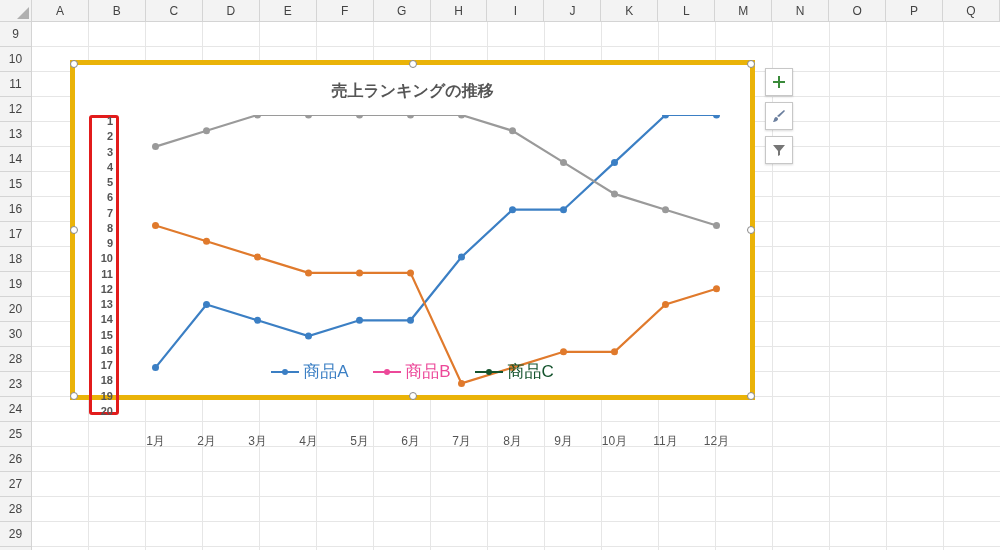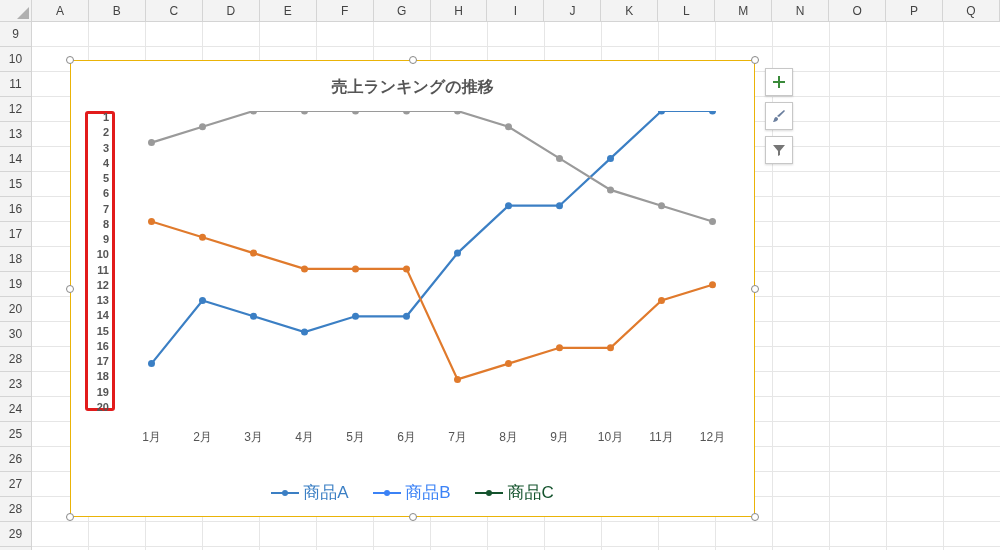"売上ランキングの推移" .chart-container { border: 1px solid #eab308 -> 5px solid #eab308; height: 457px -> 340px }
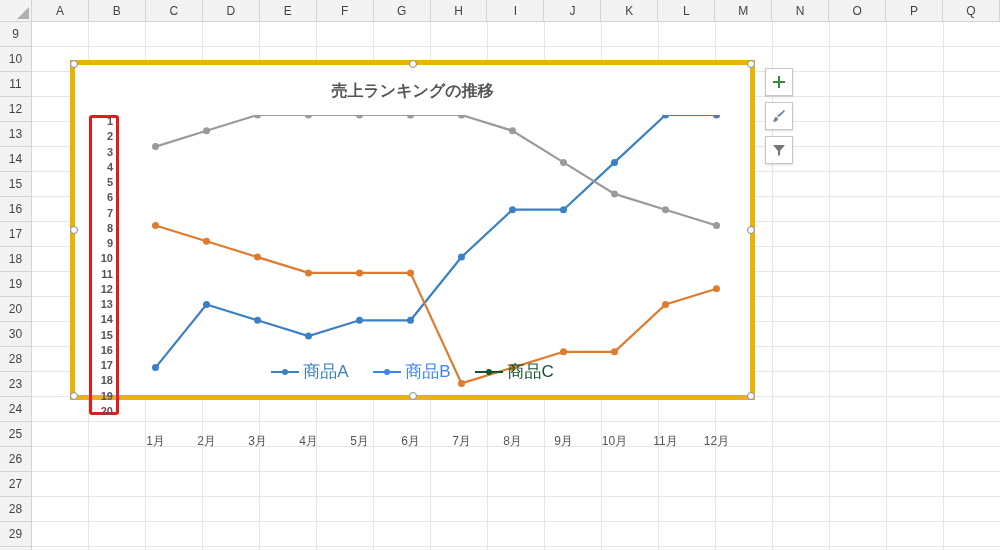"商品B" span.legend-item { color: #3b82f6 -> #ec4899 }
